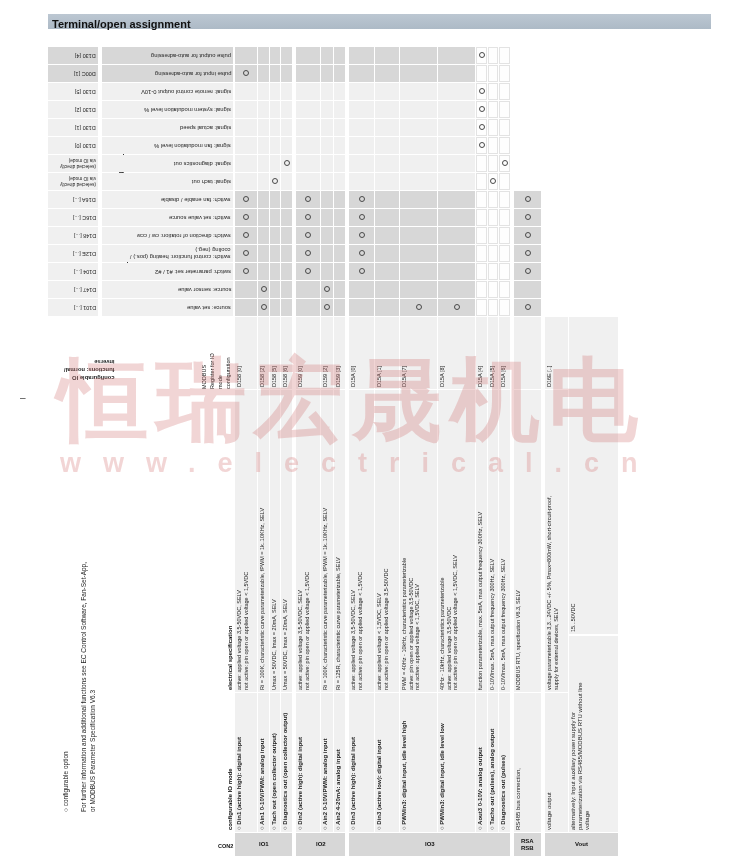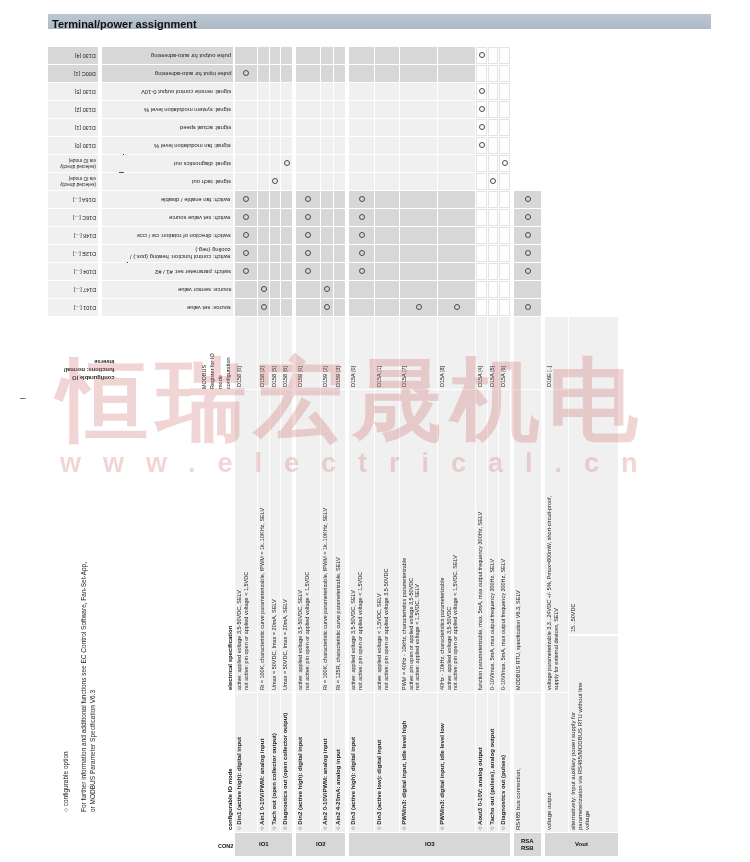"Terminal/power assignment" span { text: Terminal/power -> Terminal/open }
